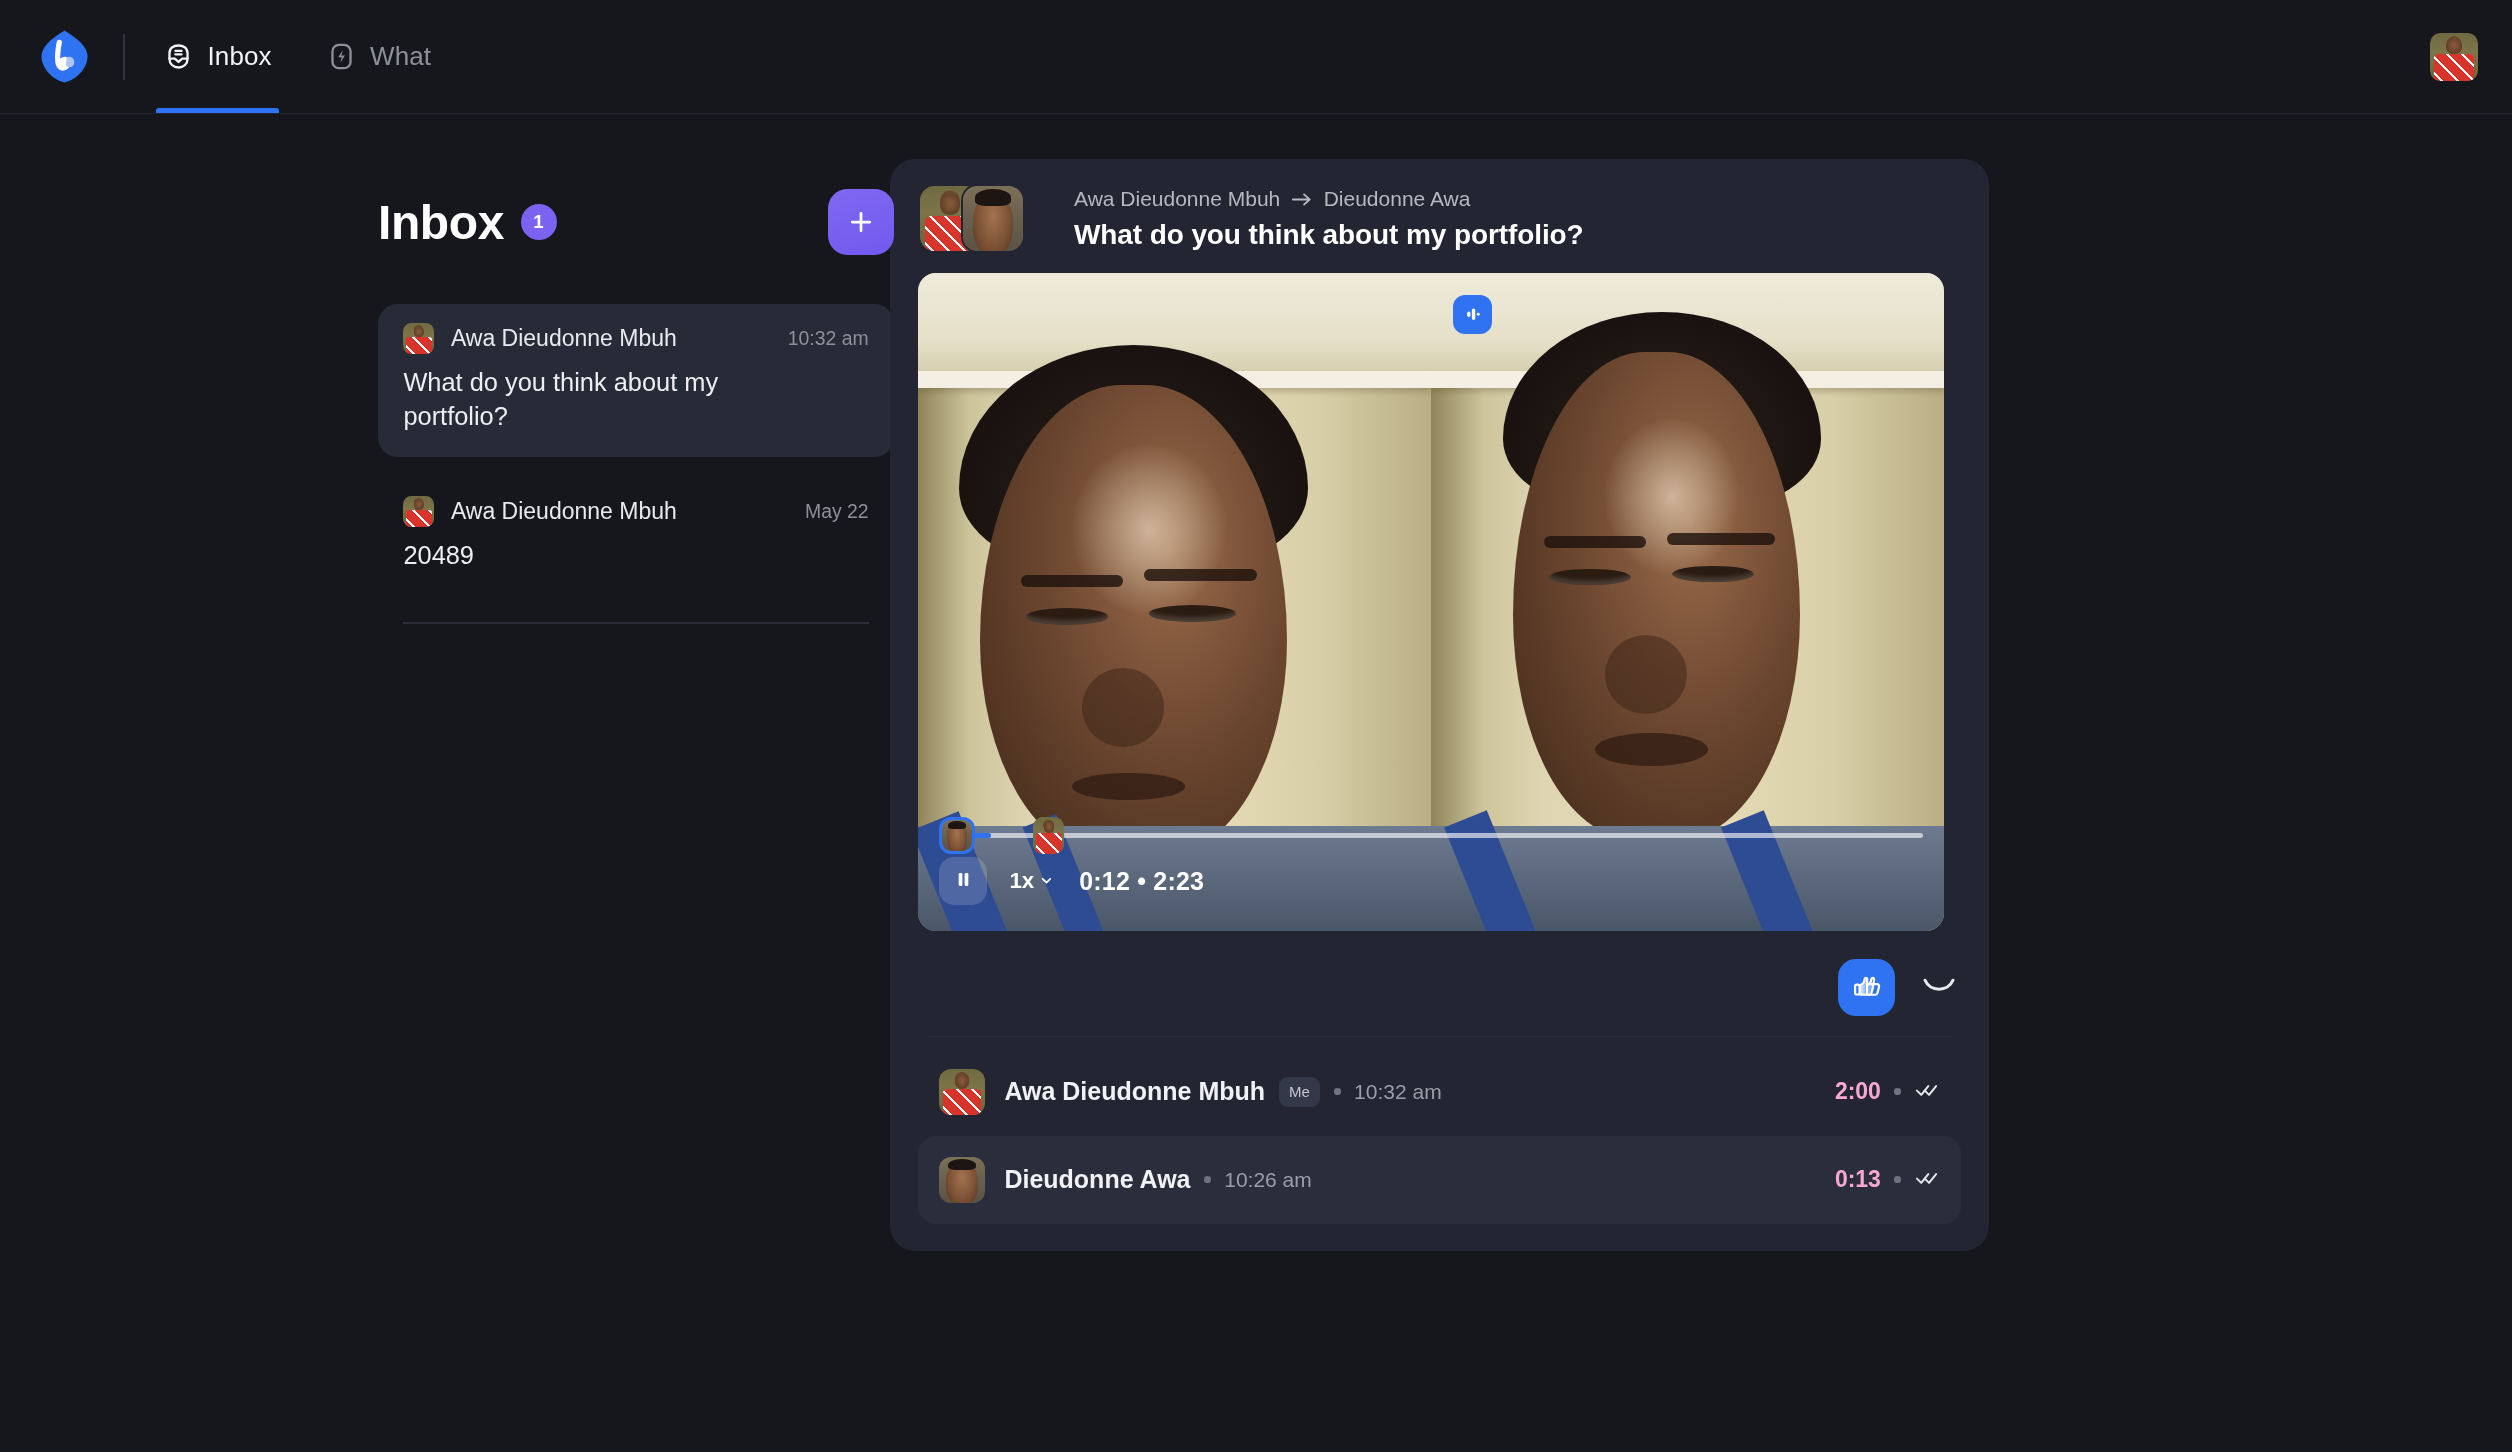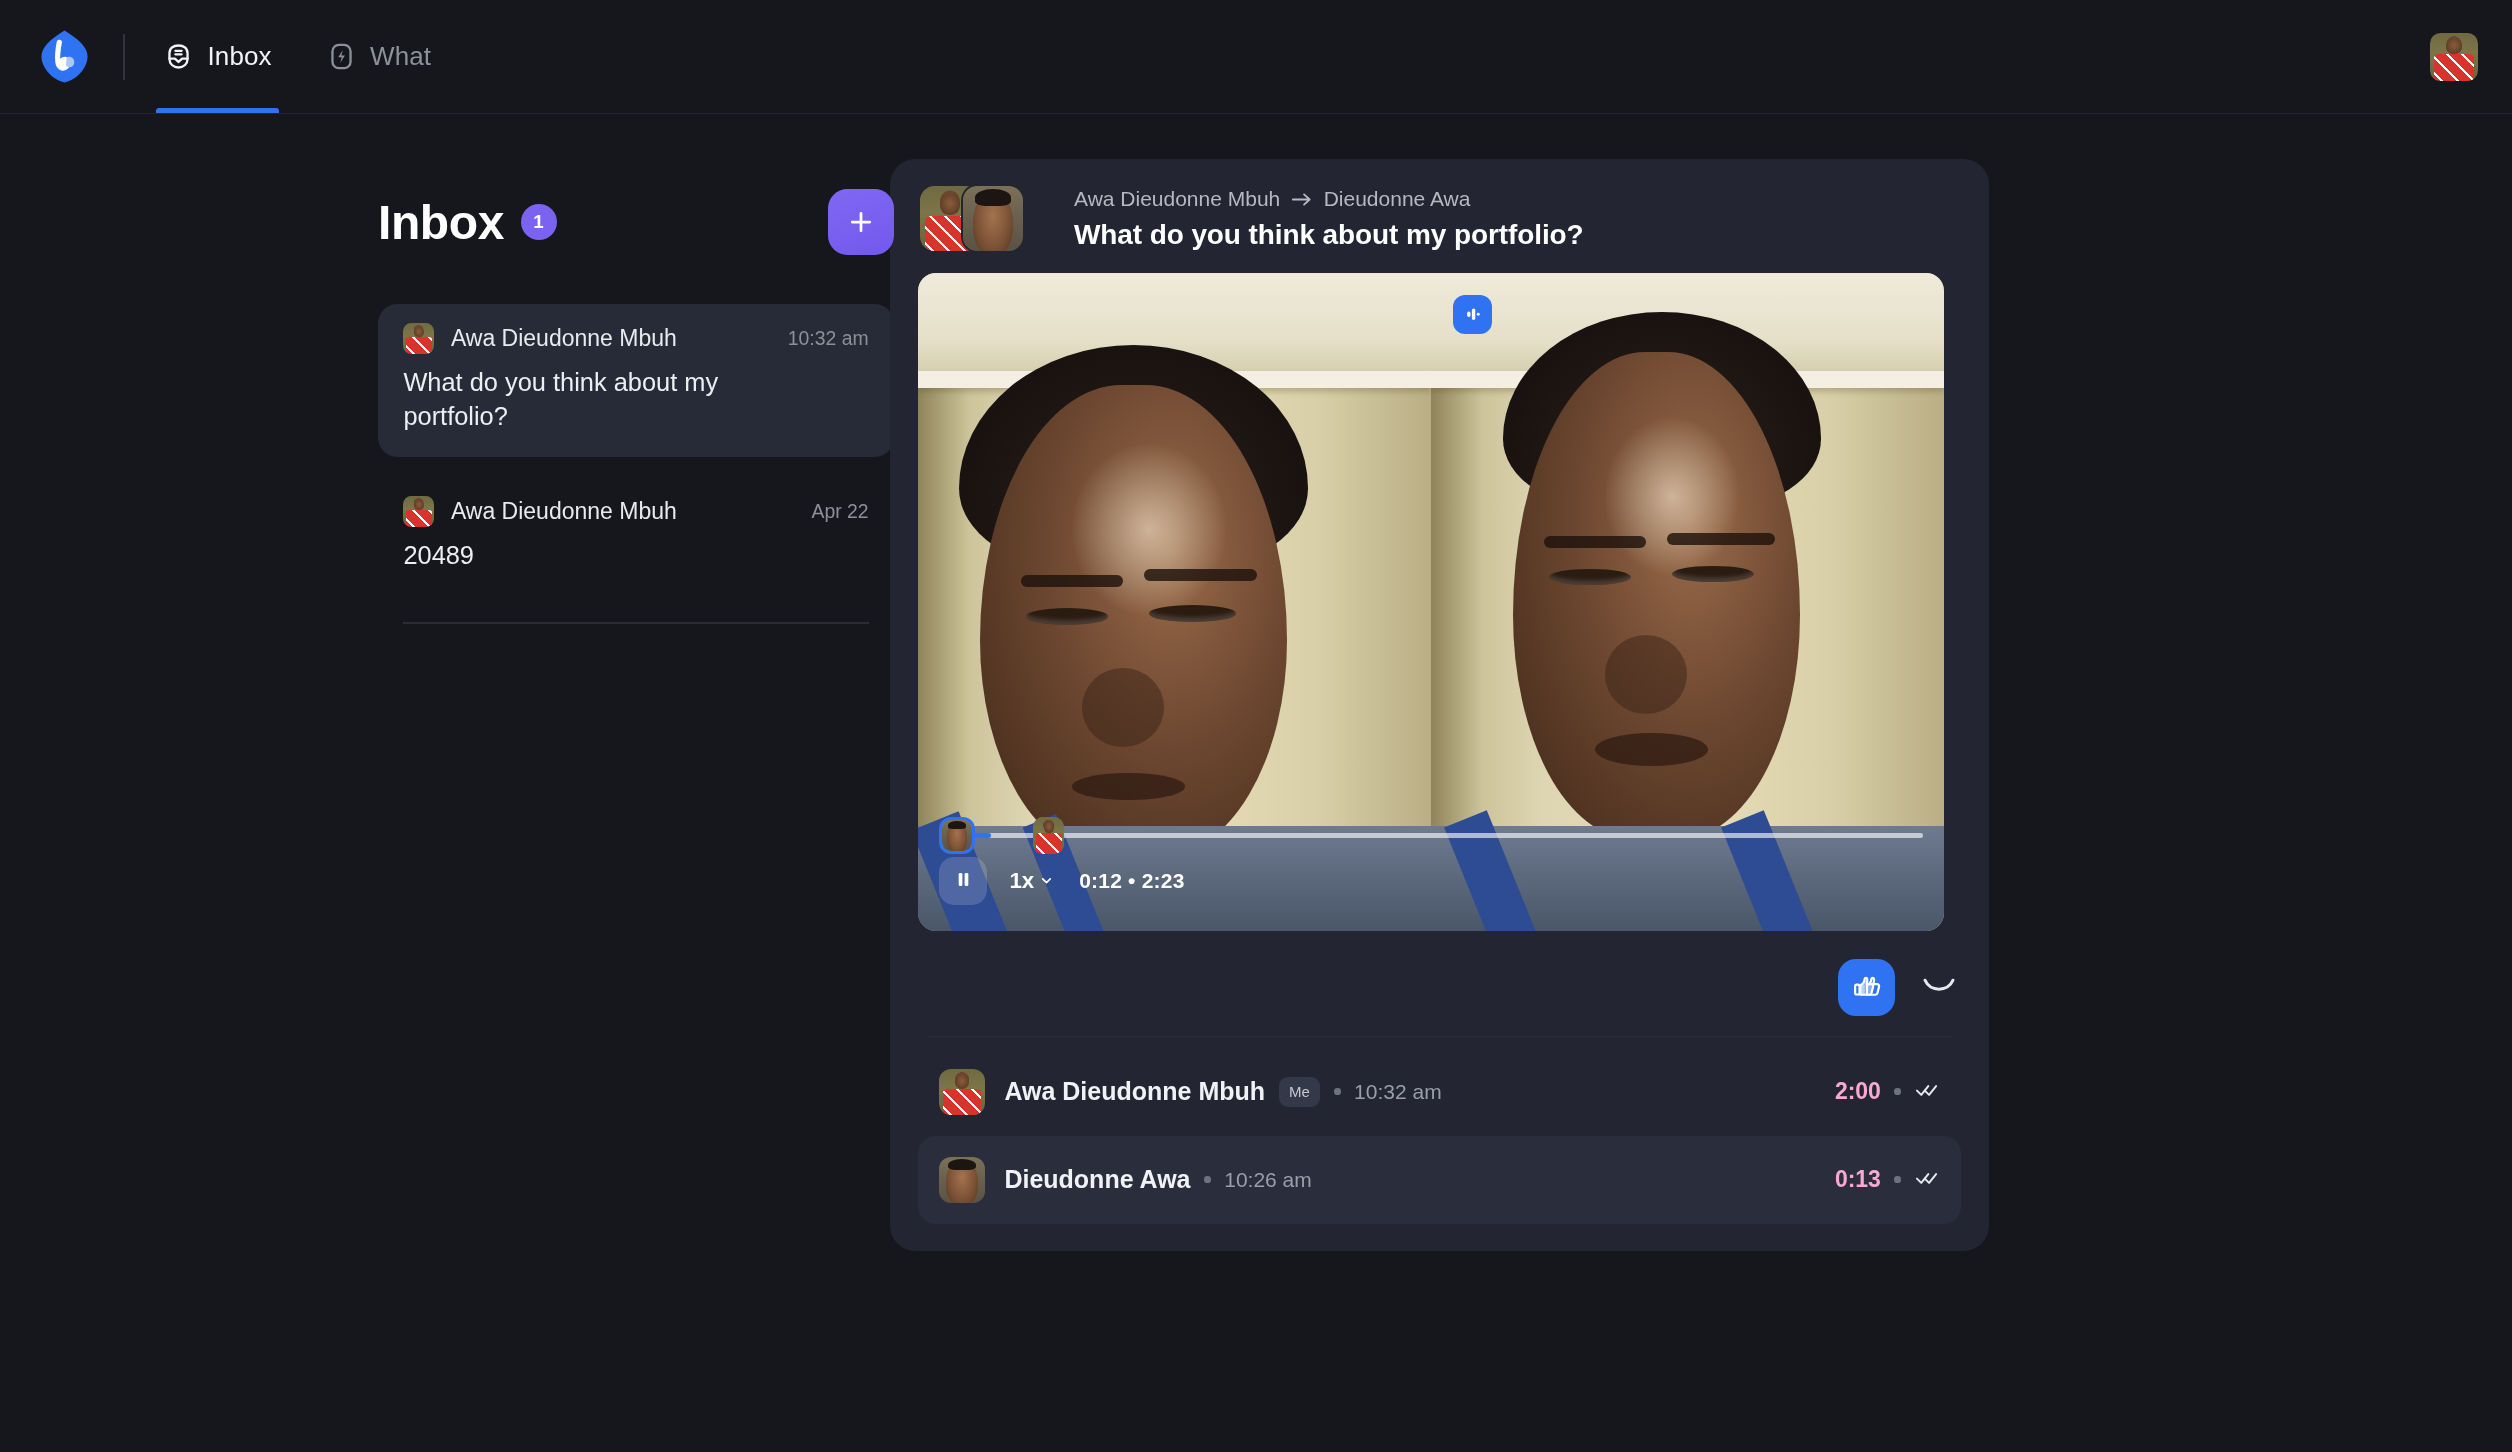"Apr 22" span.thread-time { text: Apr -> May }
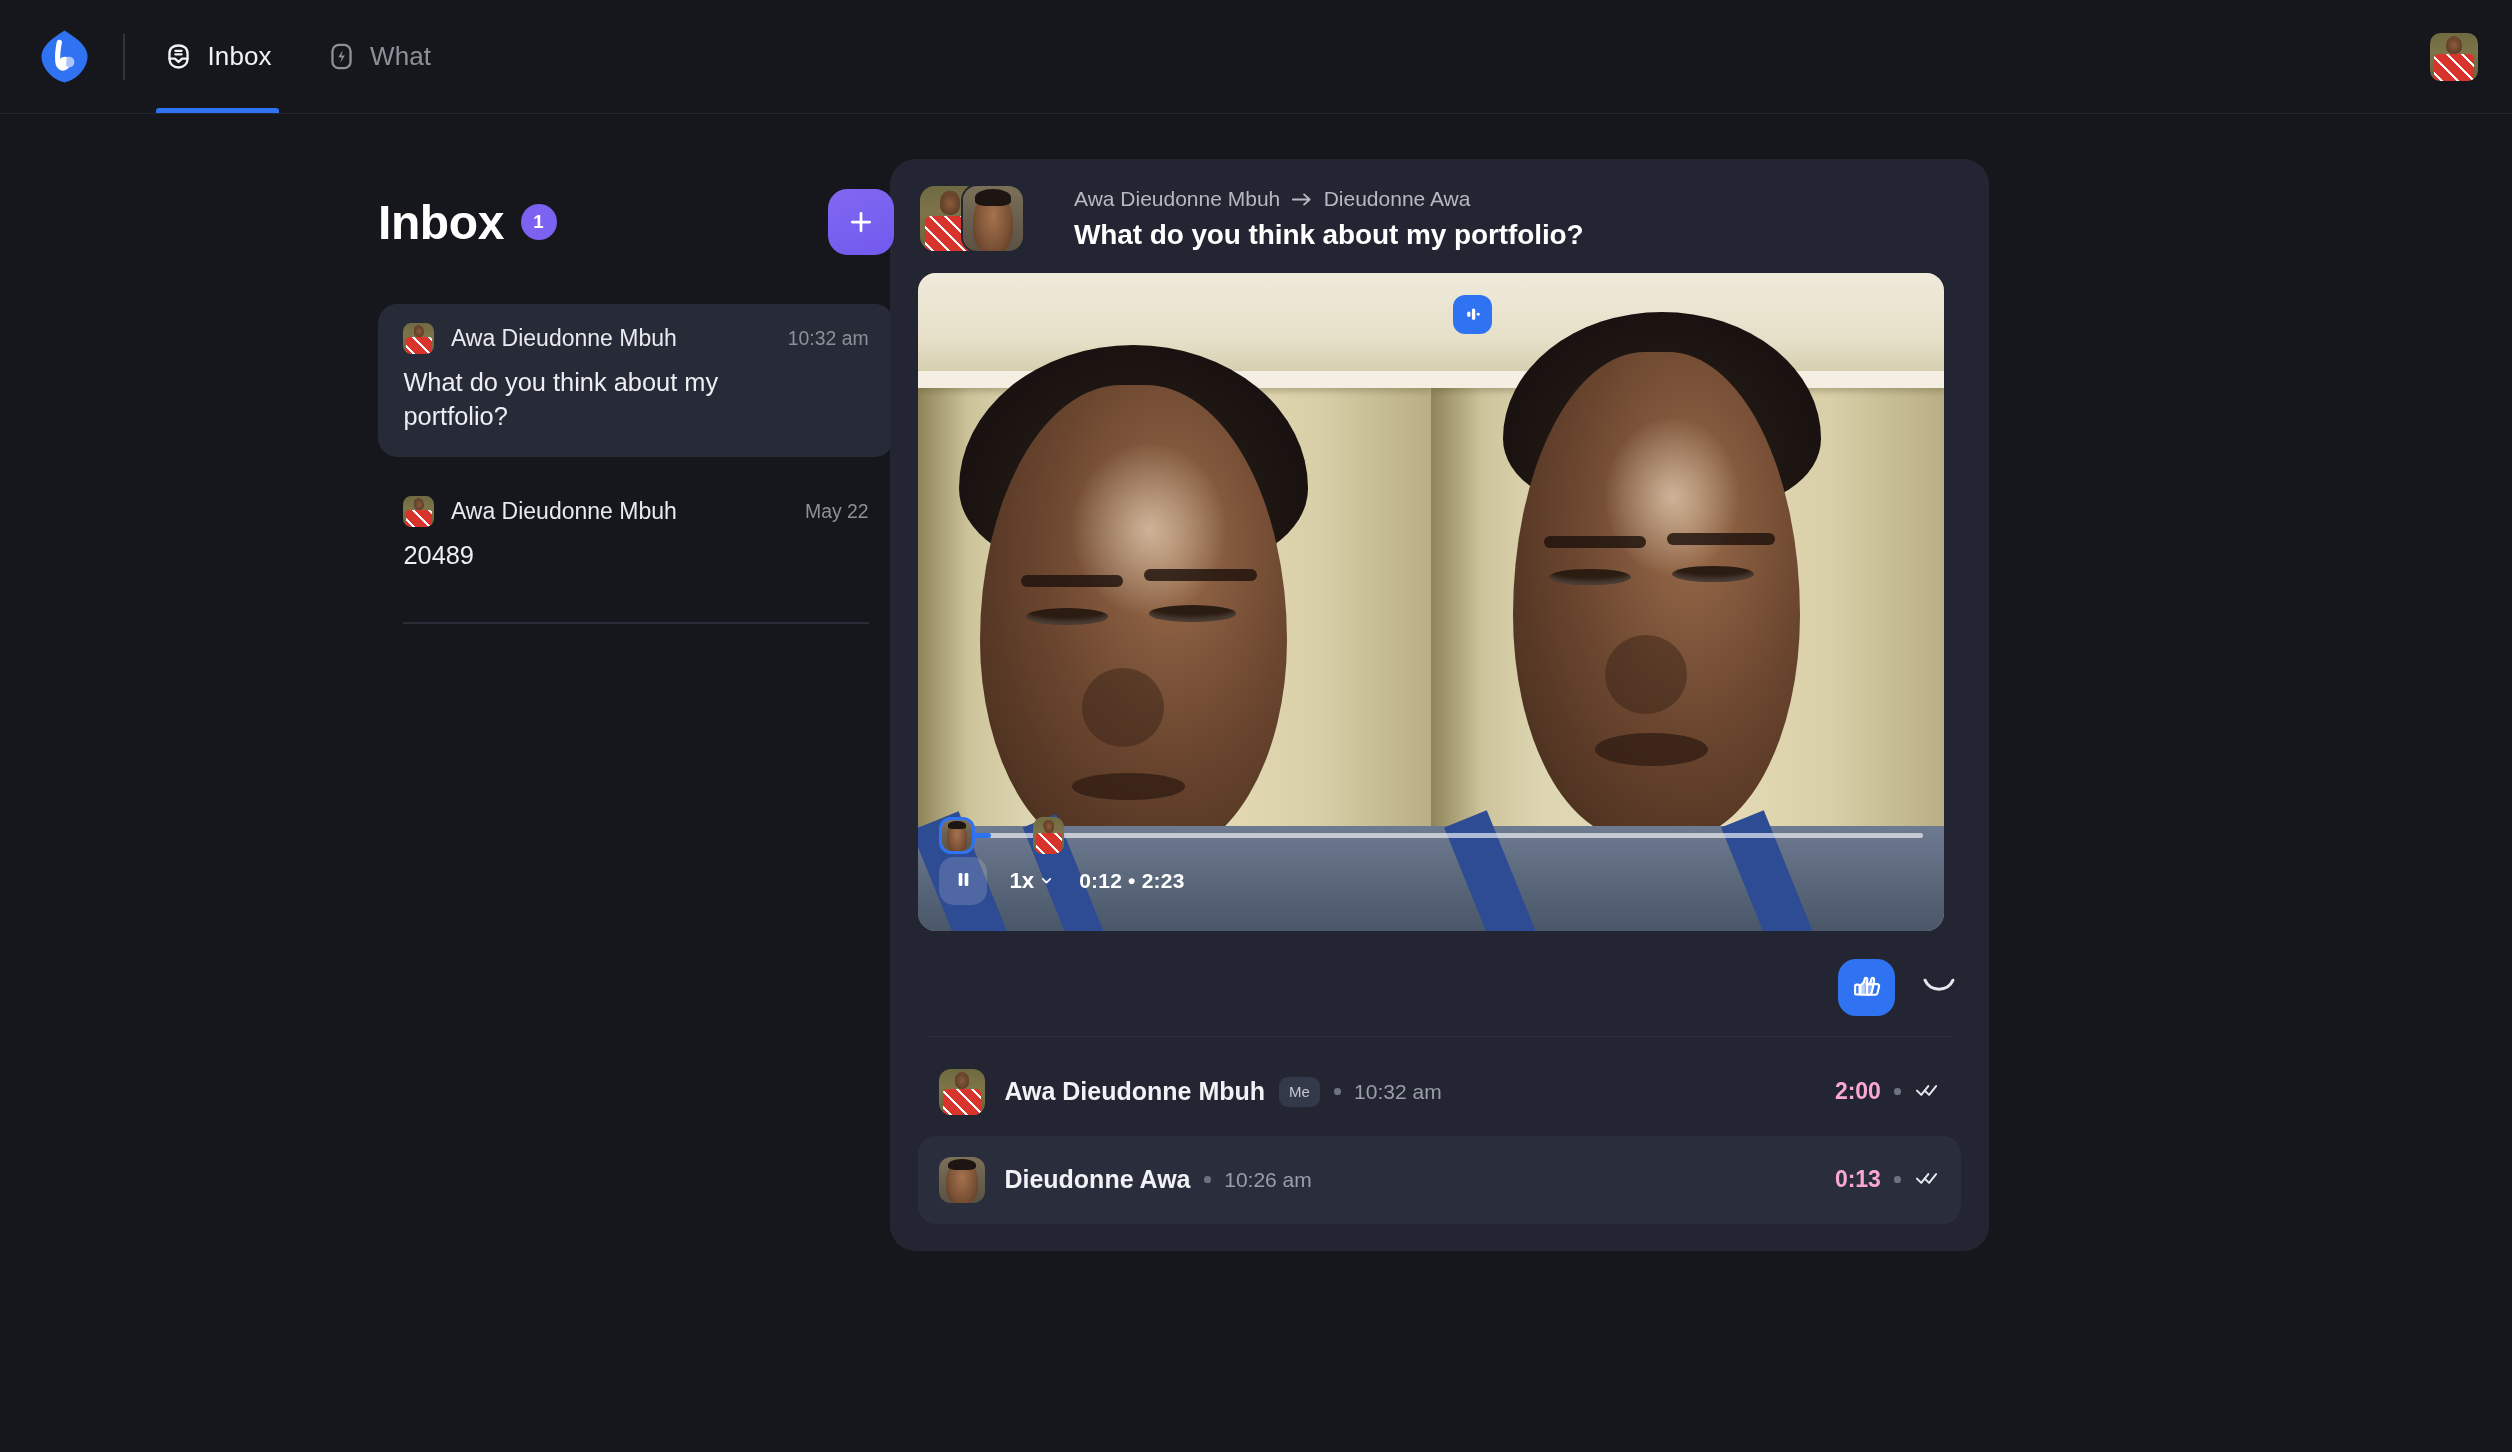"0:12 • 2:23" .timecode { font-size: 21px -> 25px }
